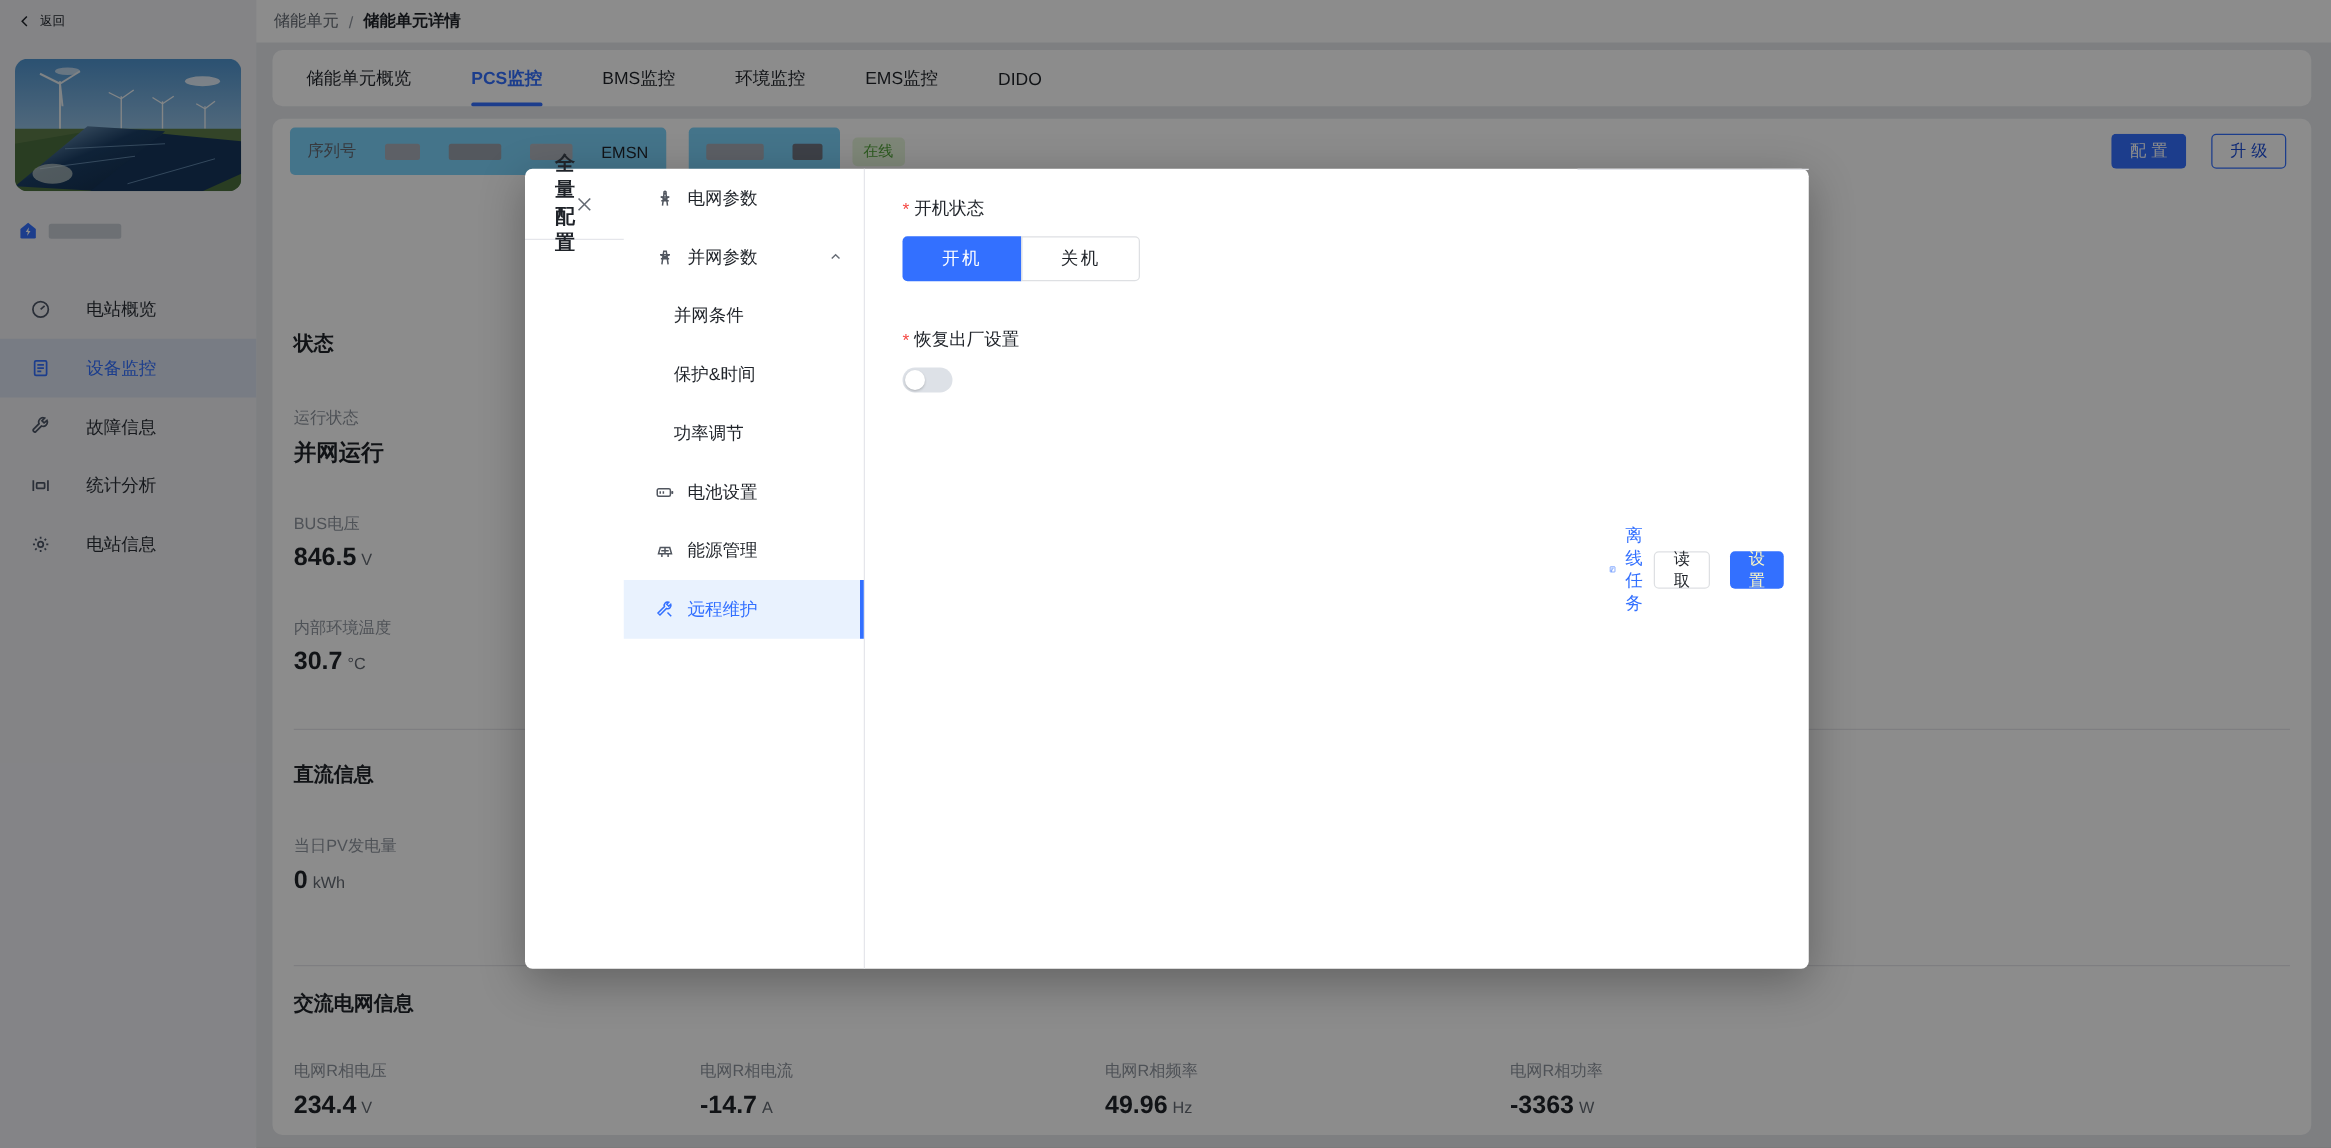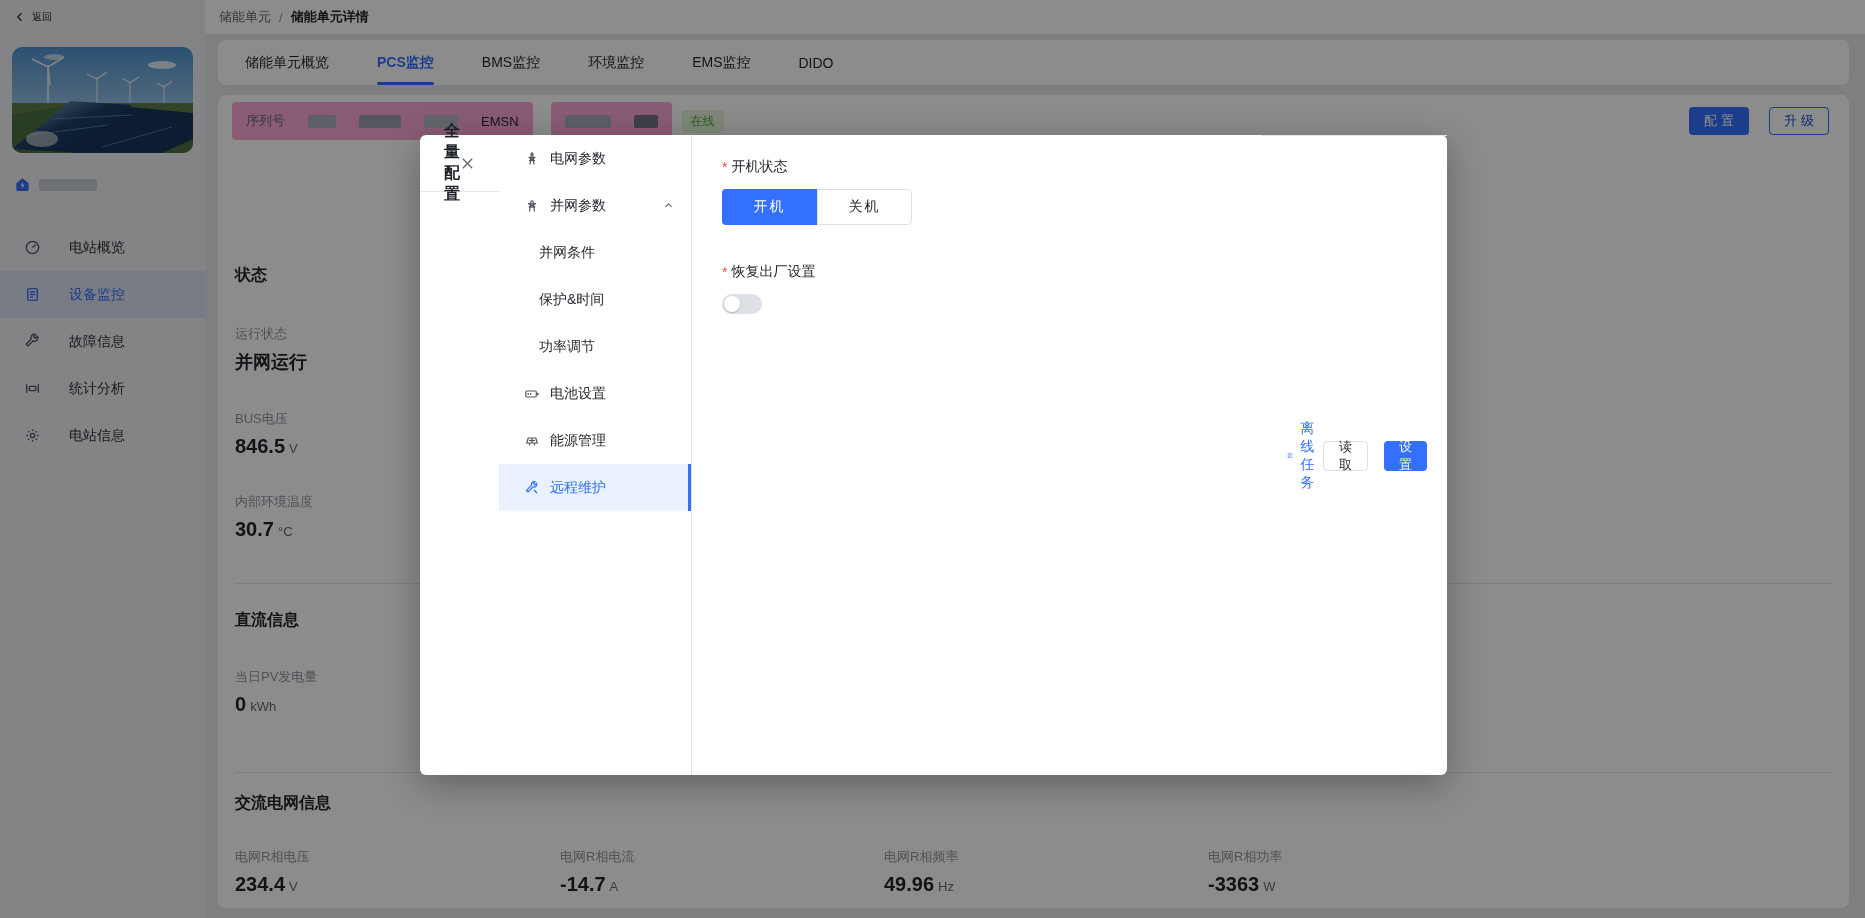"序列号" .pill { background: #f9a8d4 -> #7dd3fc }
